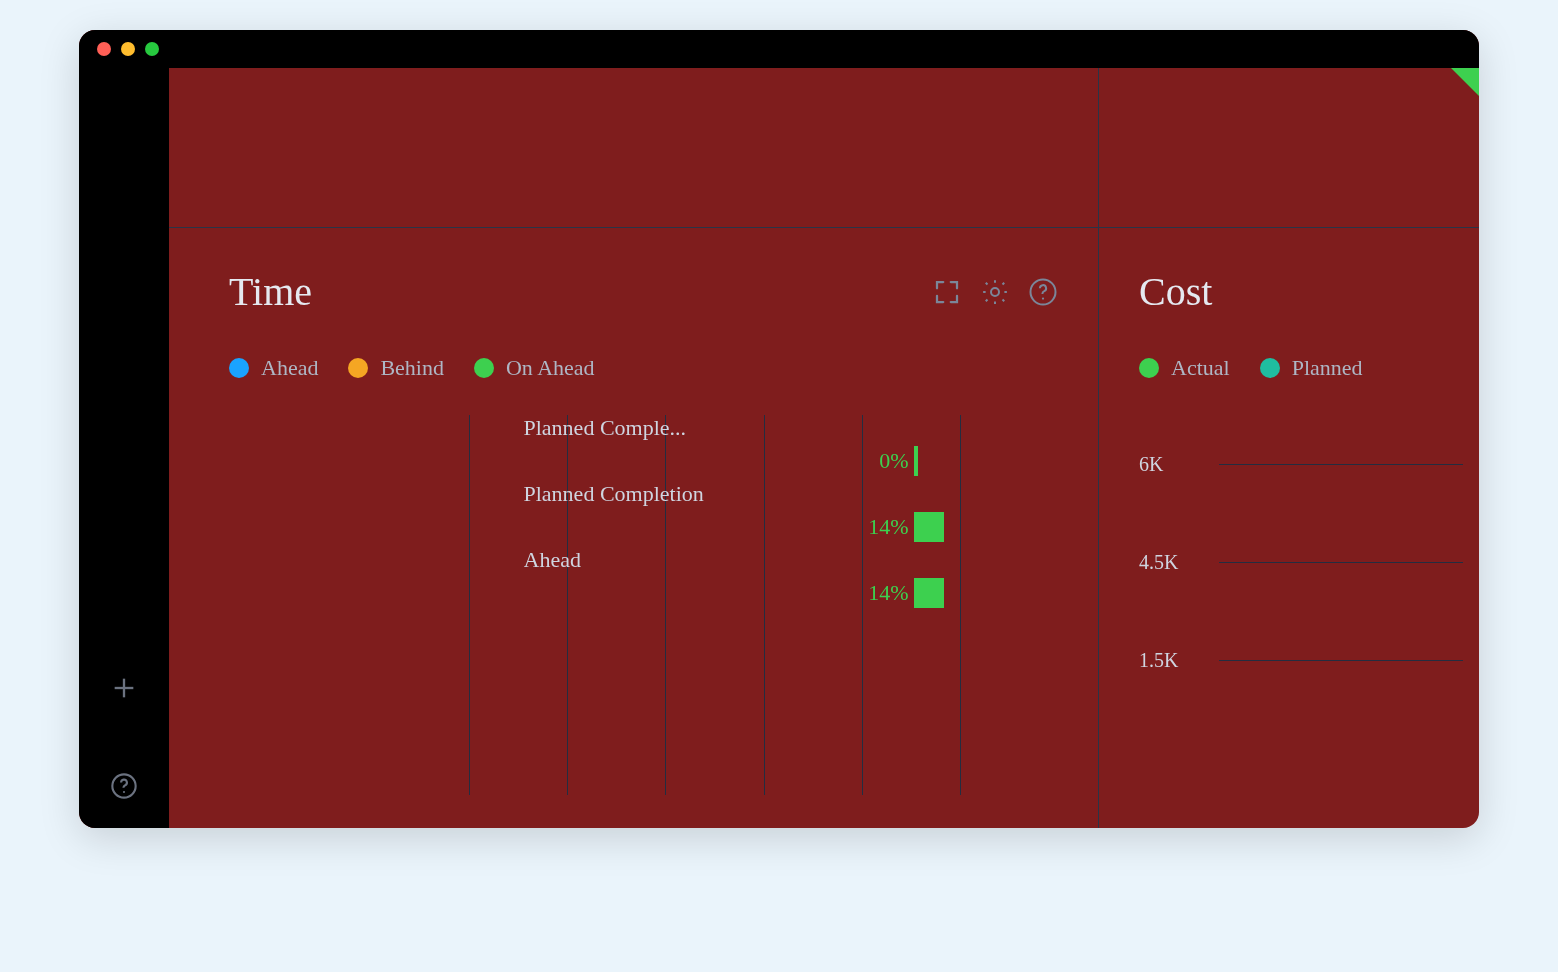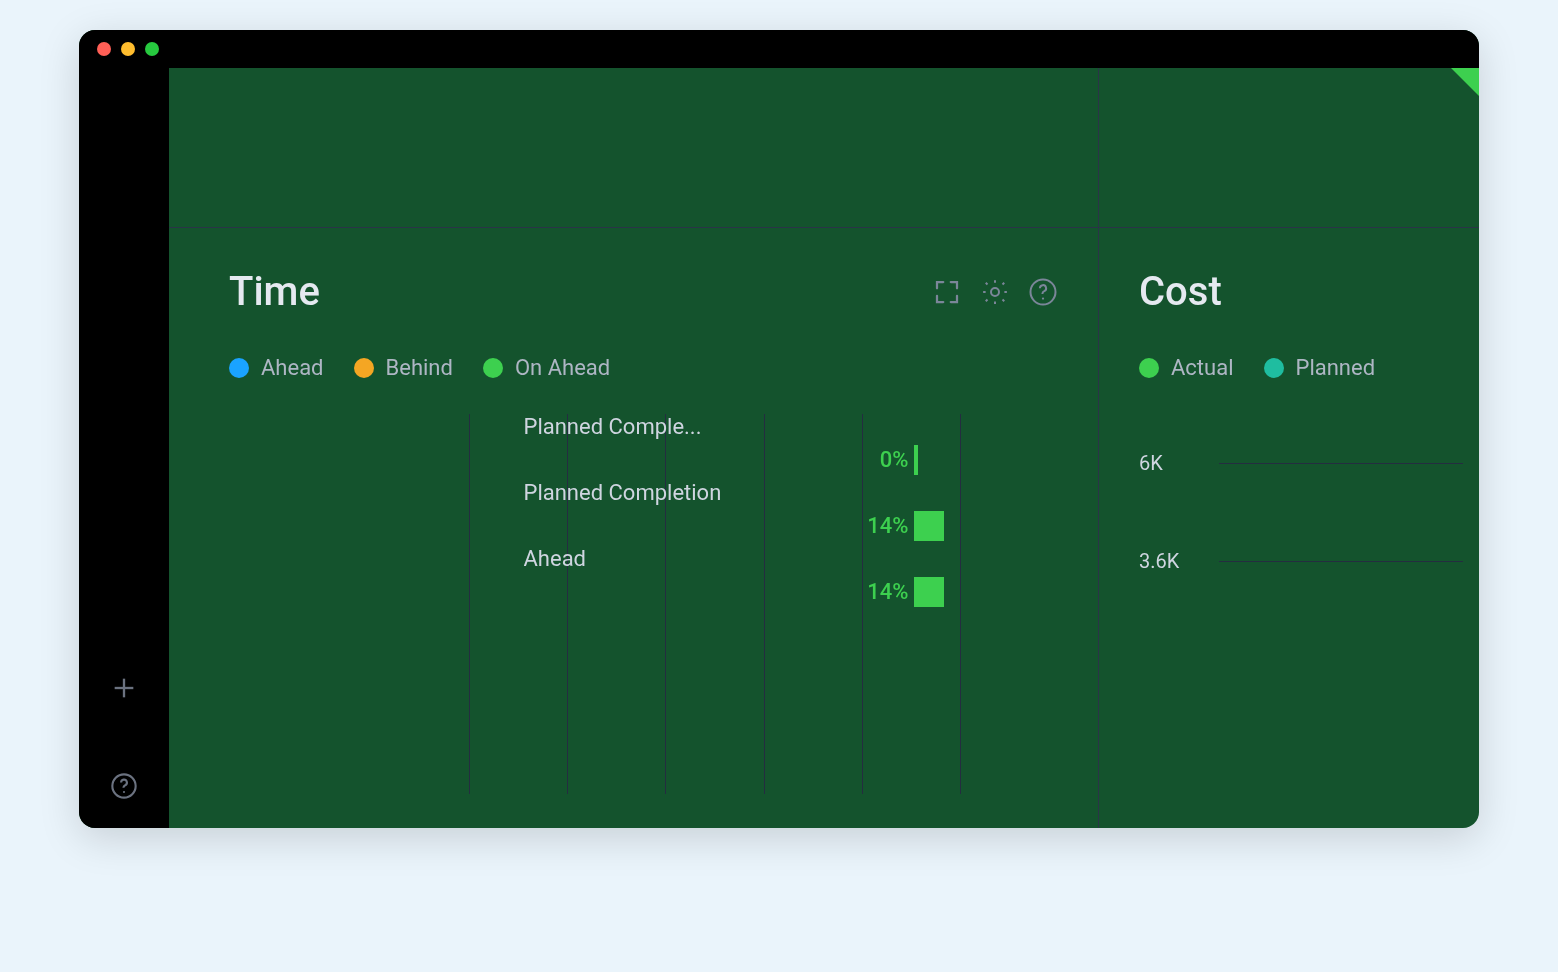"Time" .window { background: #14532d -> #7f1d1d; font-family: none -> Liberation Serif, serif }
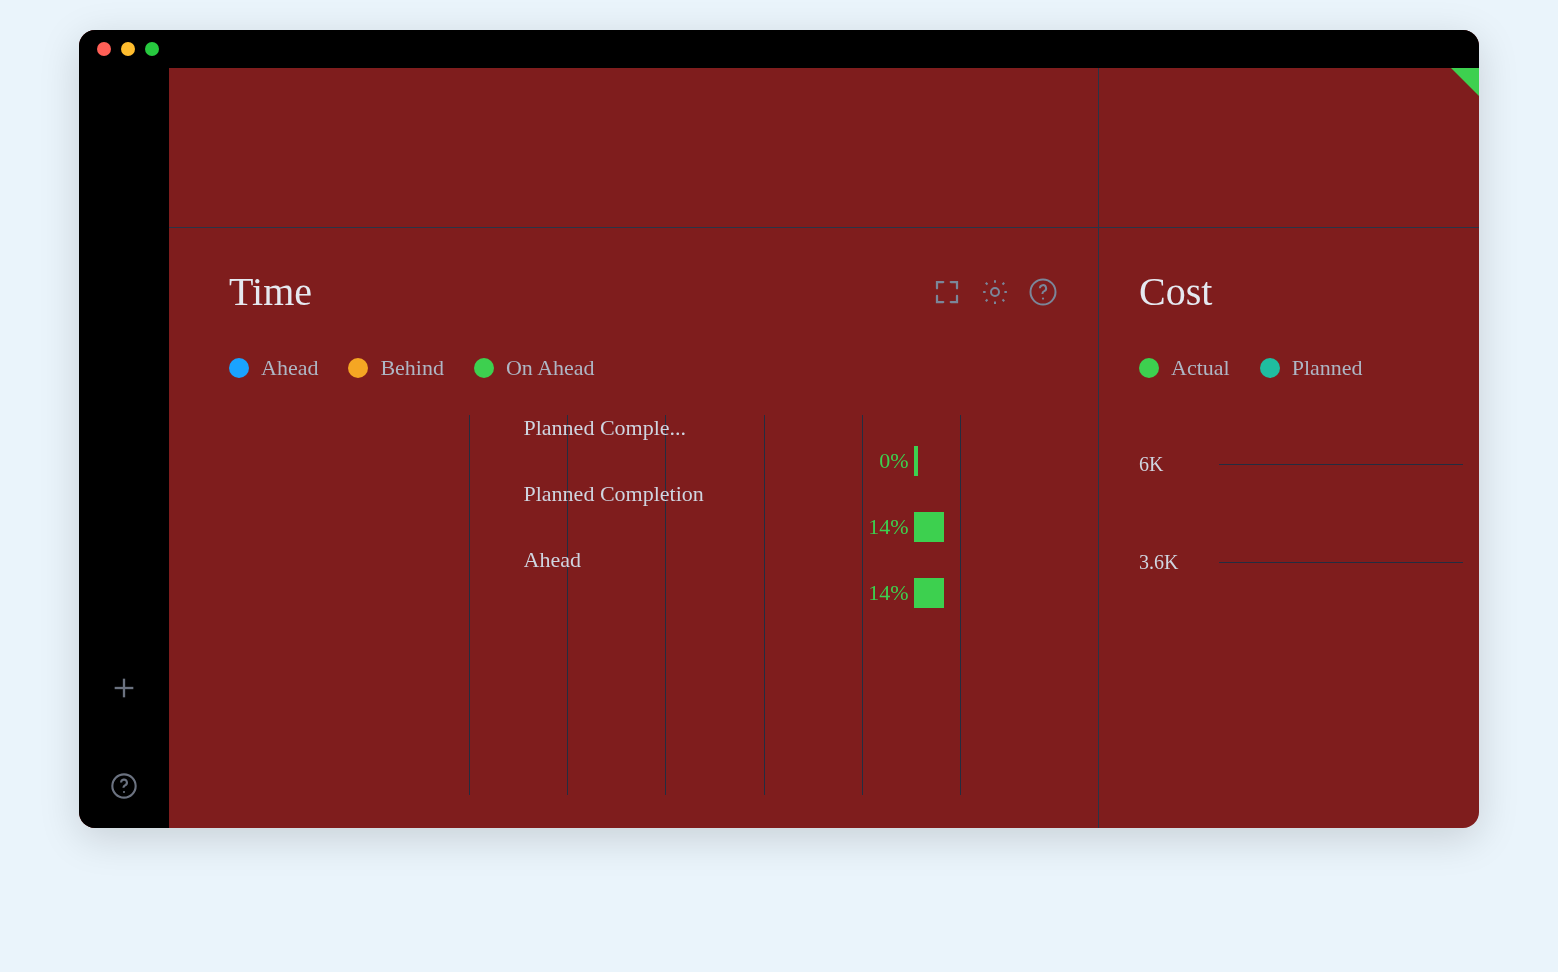"3.6K" div.cost-tick-label { text: 3.6K -> 4.5K }
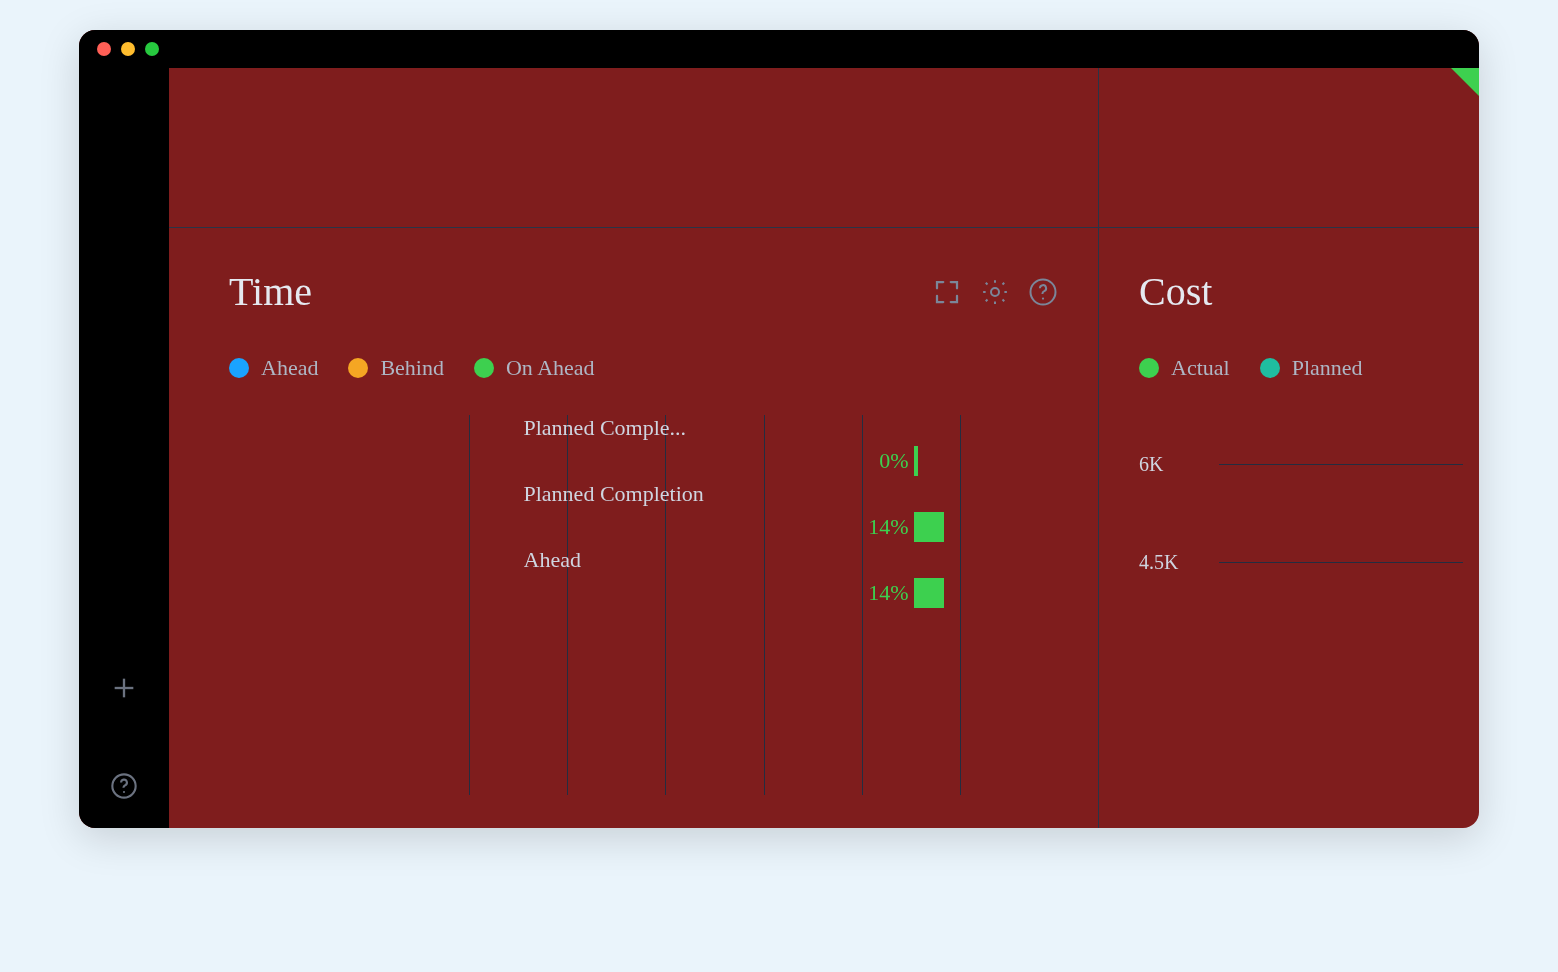"1.5K" div.cost-tick { html: none -> <div> <div>1.5K</div> <div></div> </div> }
